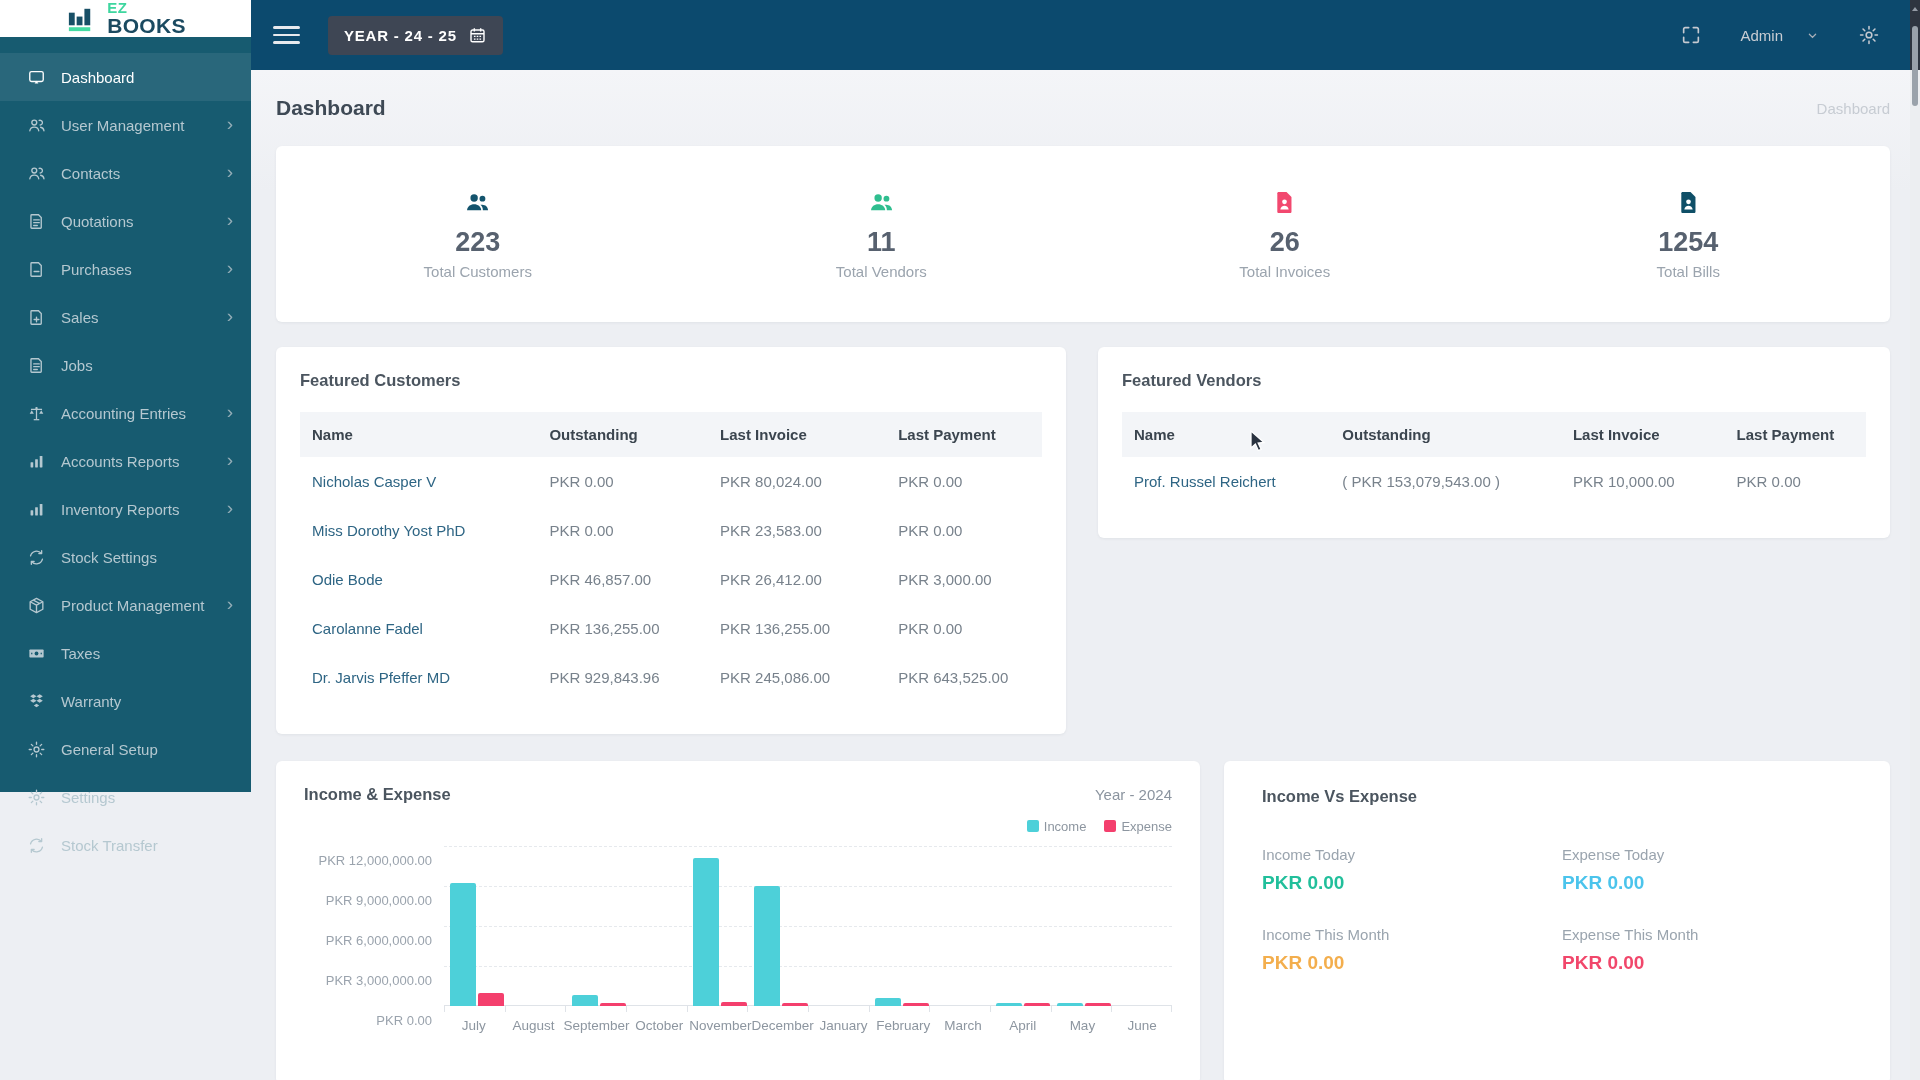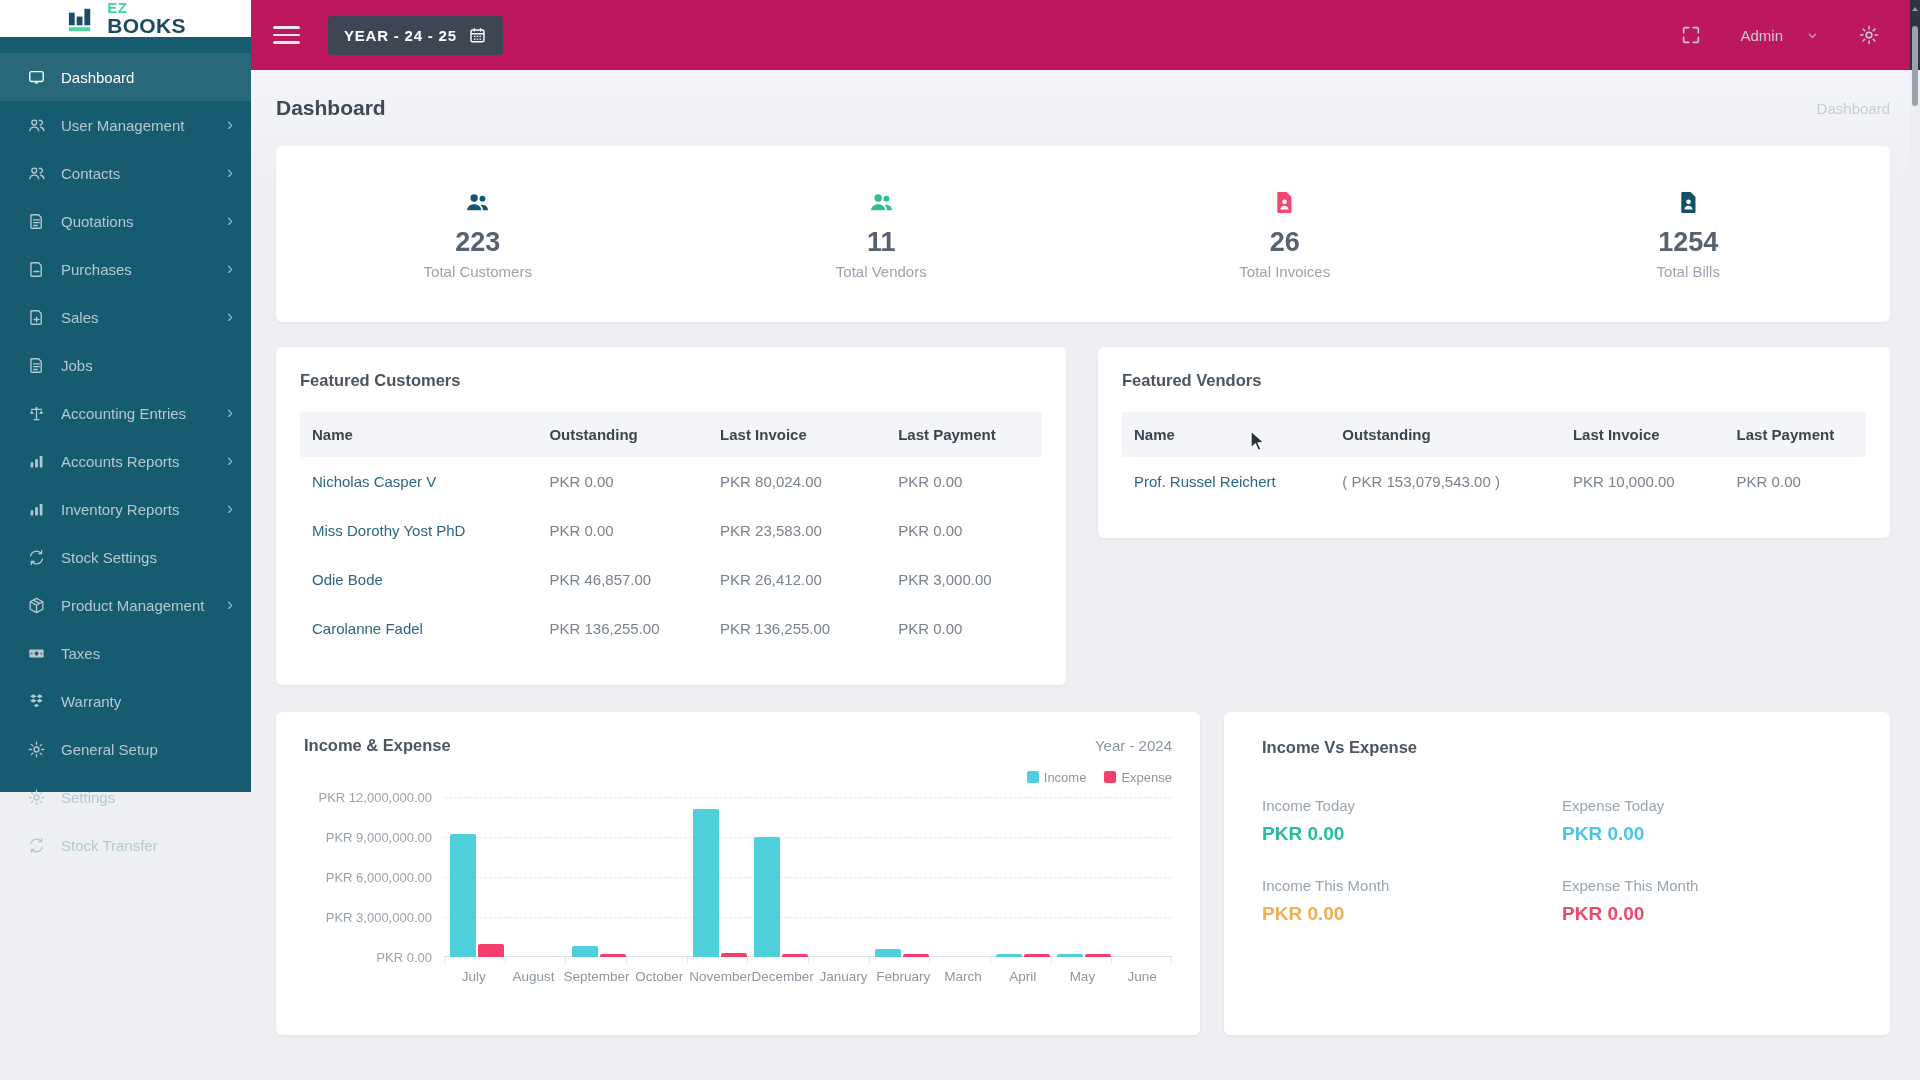"YEAR - 24 - 25" .topbar { background: #be185d -> #0c4a6e }
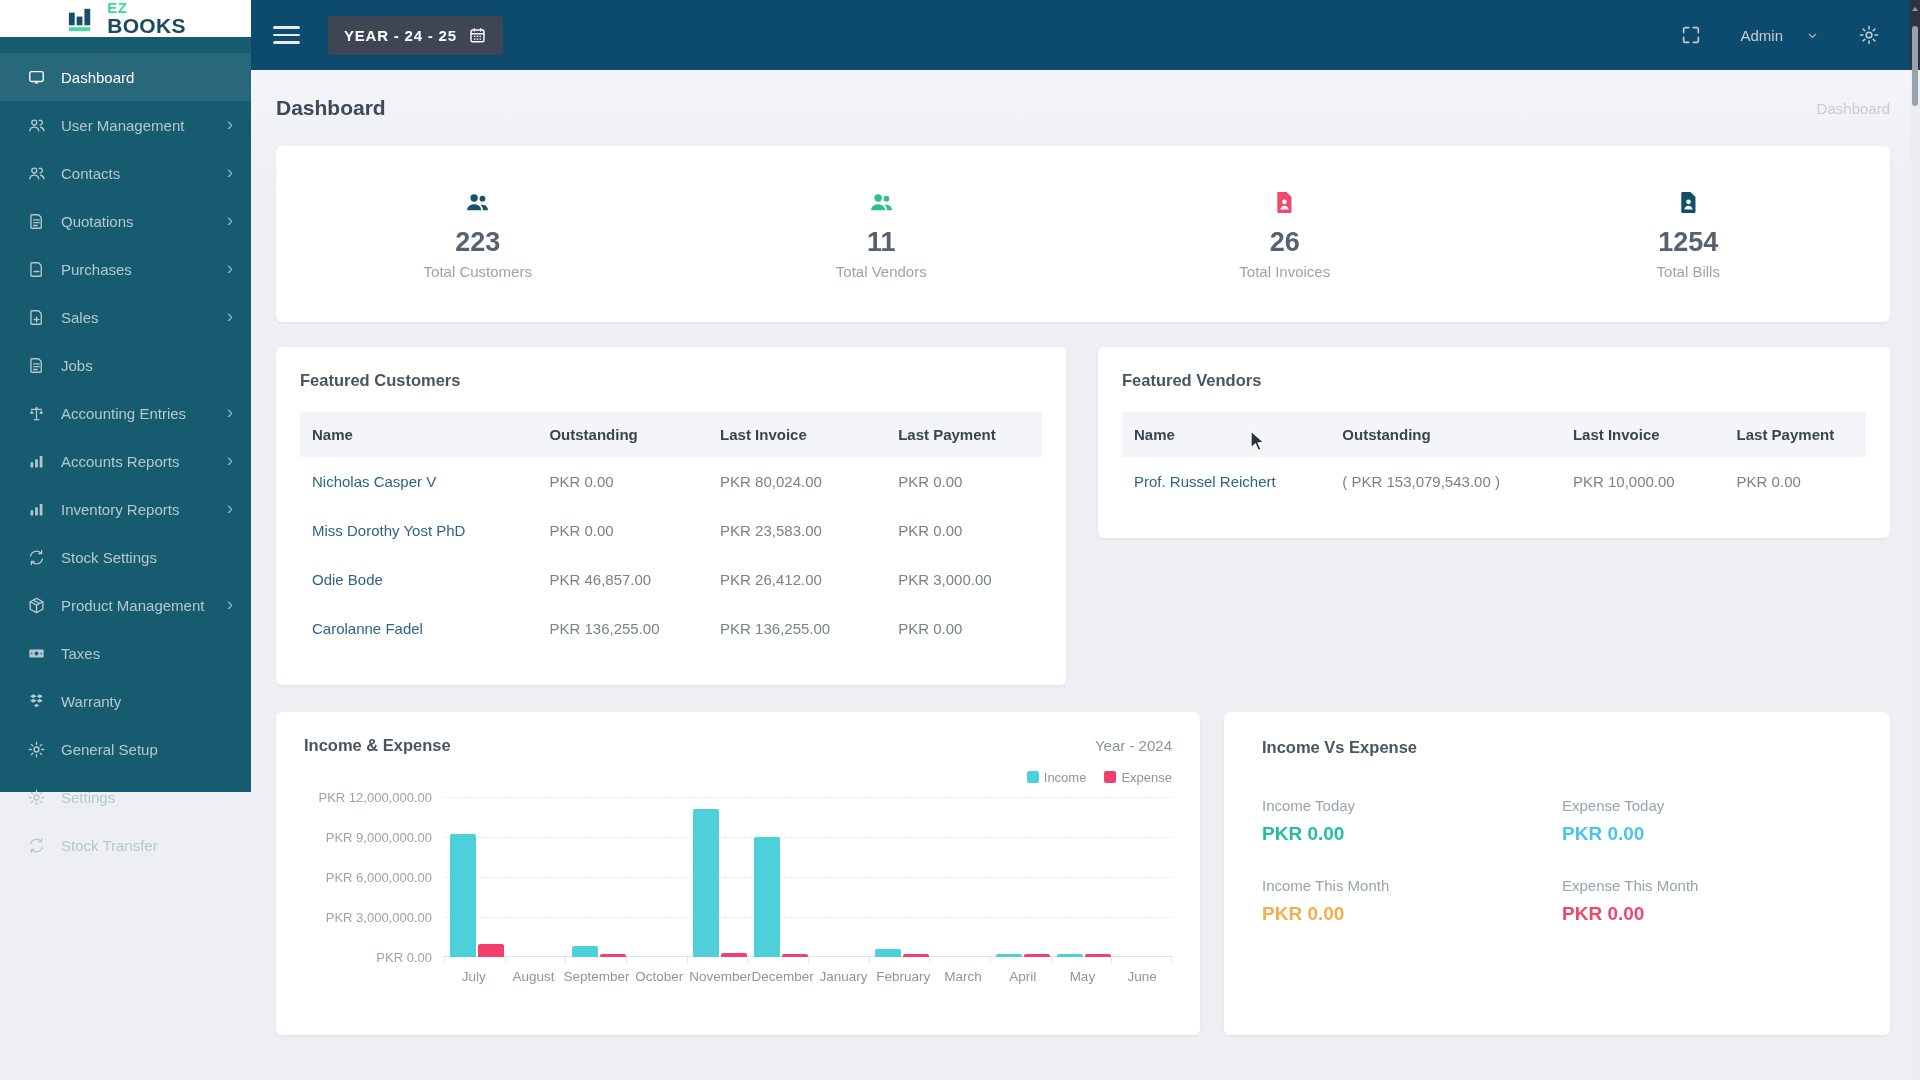"Dr. Jarvis Pfeffer MD" tr { html: none -> <tr> <td><a>Dr. Jarvis Pfeffer MD</a></td> <td>PKR 929,843.96</td> <td>PKR 245,086.00</td> <td>PKR 643,525.00</td> </tr> }
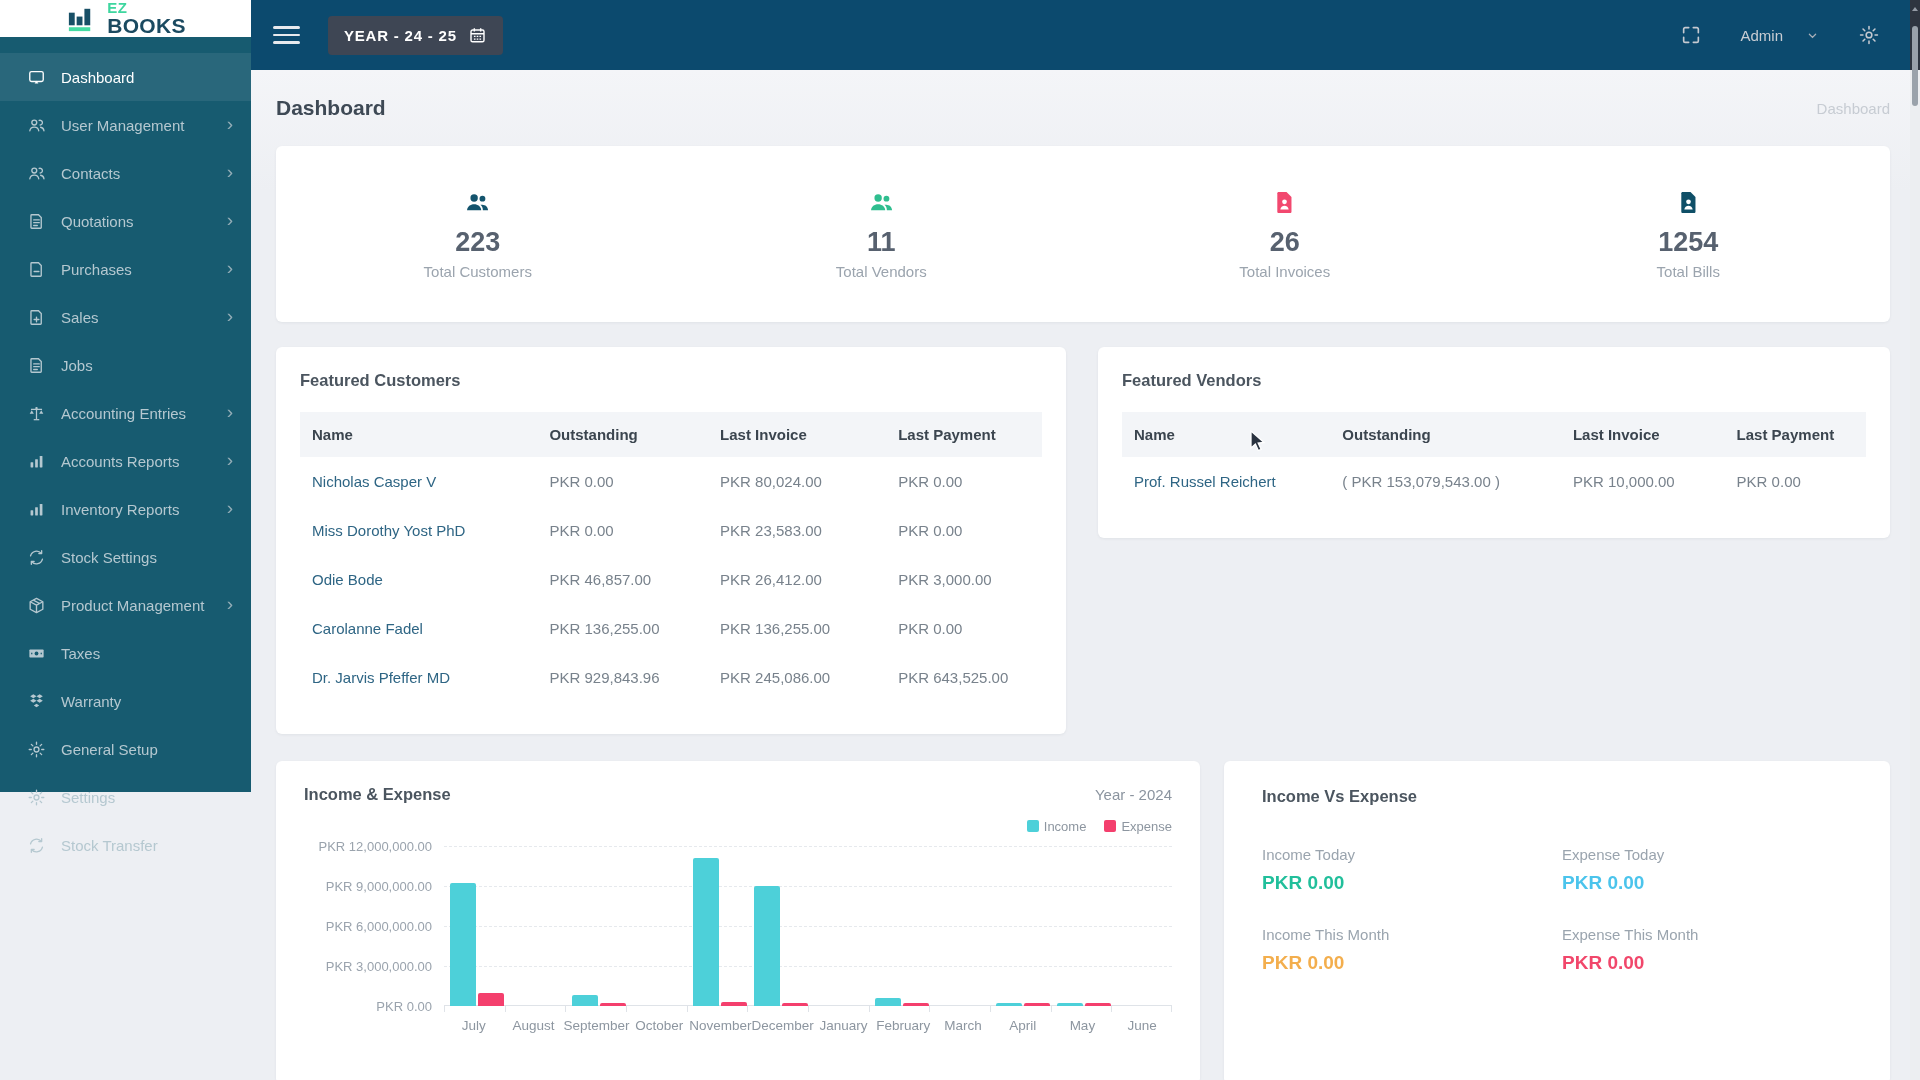"PKR 12,000,000.00" .chart-area { align-items: none -> center }
